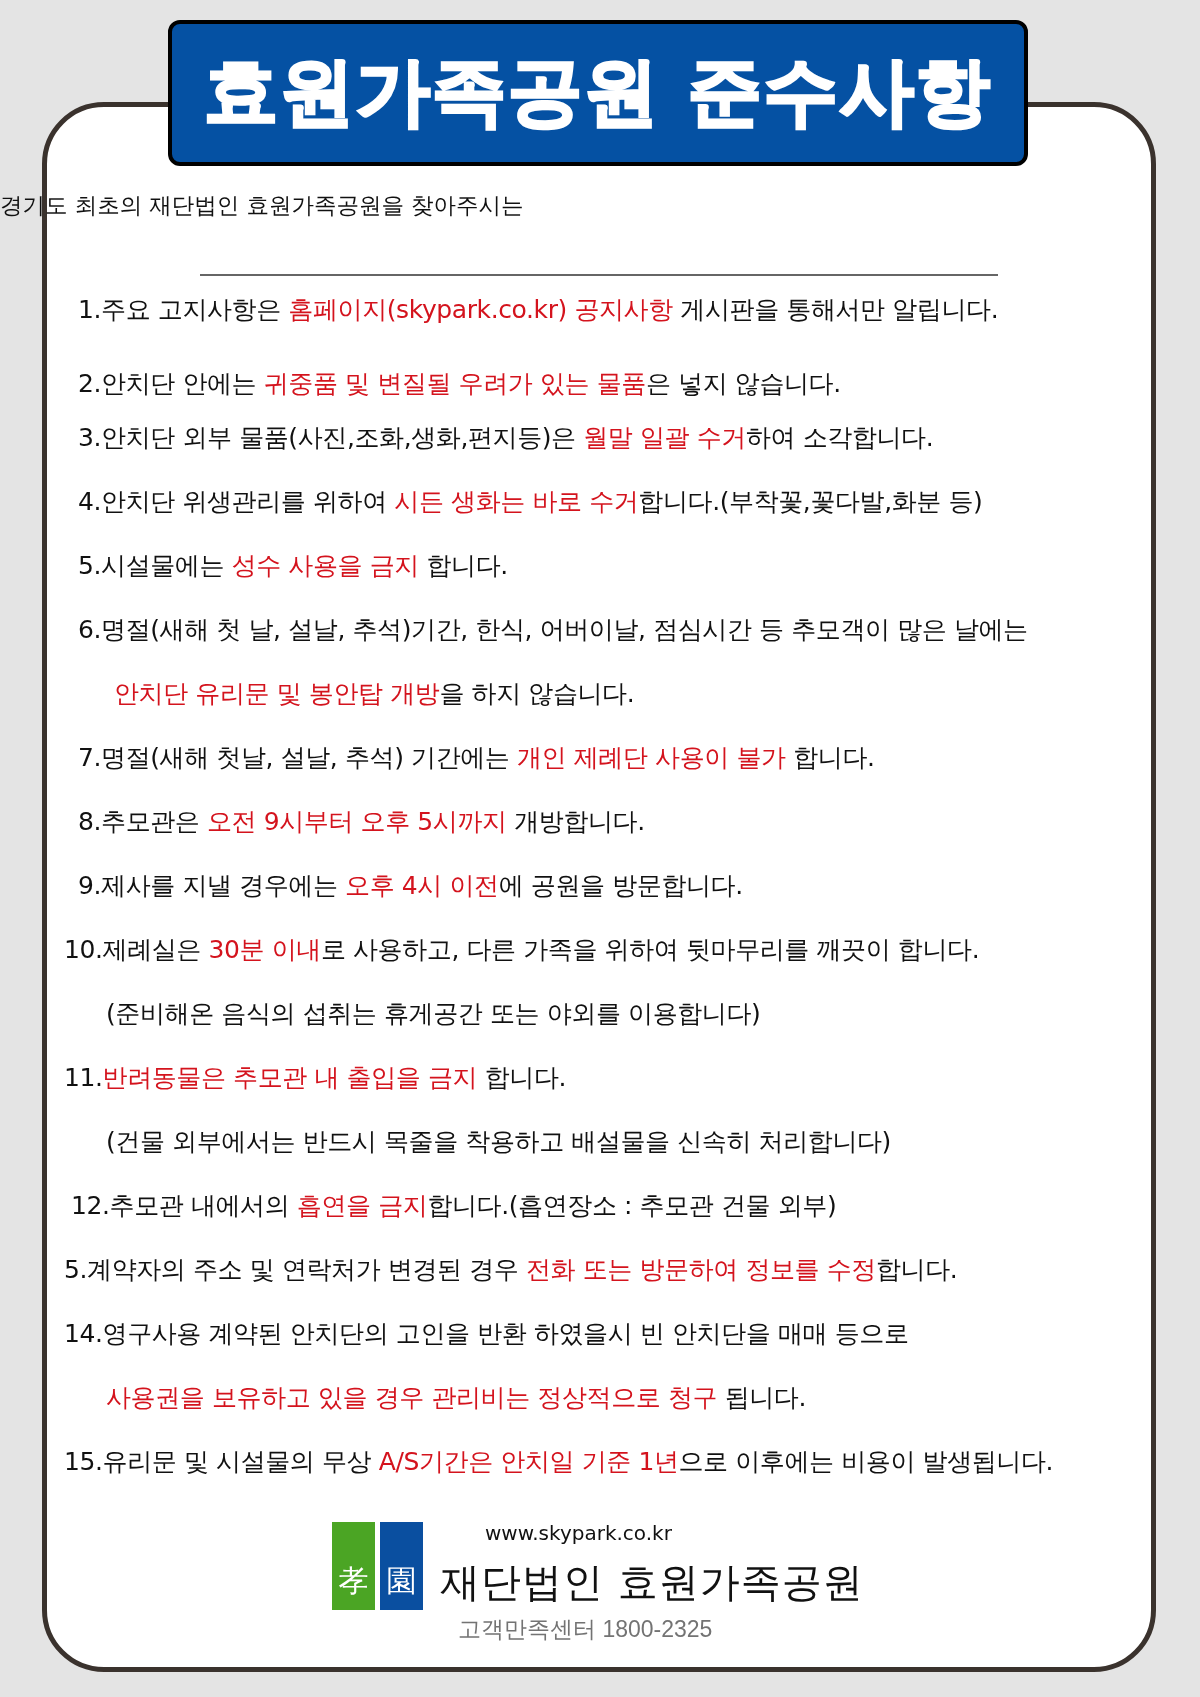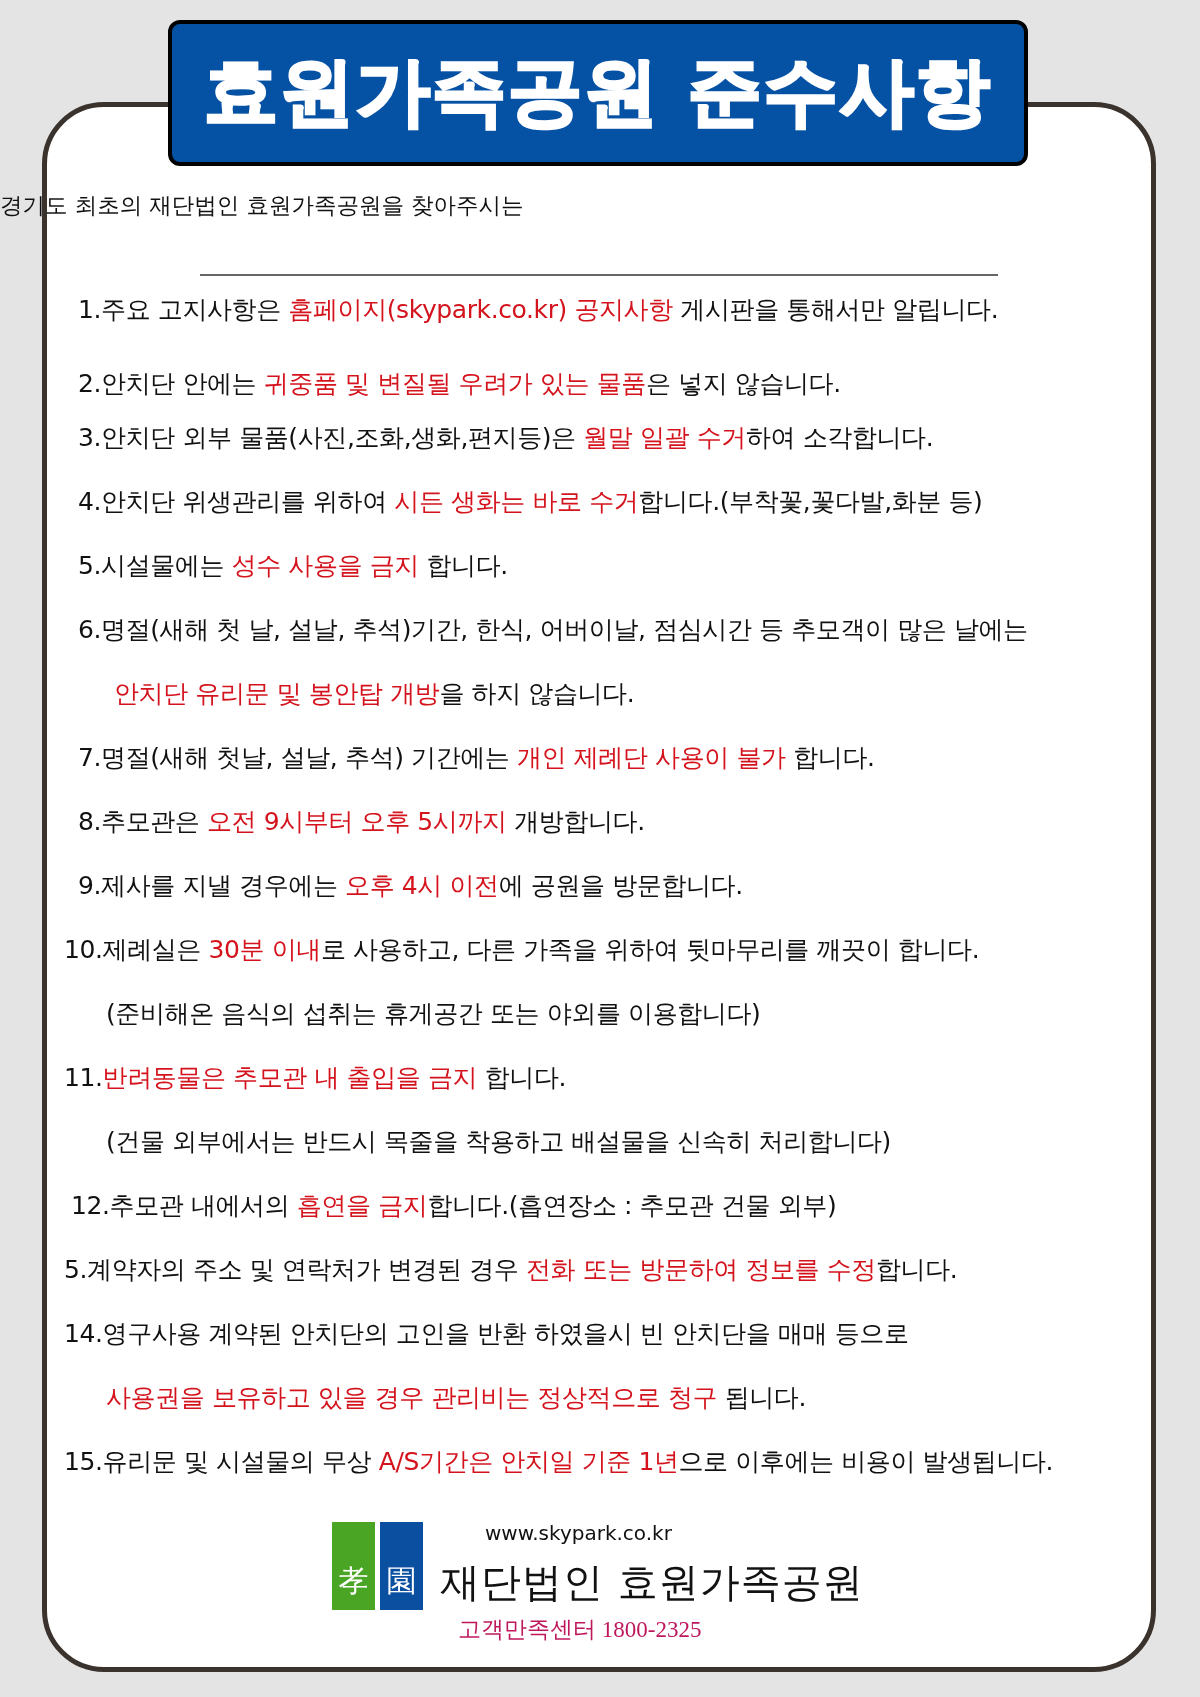"고객만족센터 1800-2325" .footer-phone { color: #be185d -> #737373; font-family: Liberation Serif, serif -> Liberation Sans, sans-serif }
